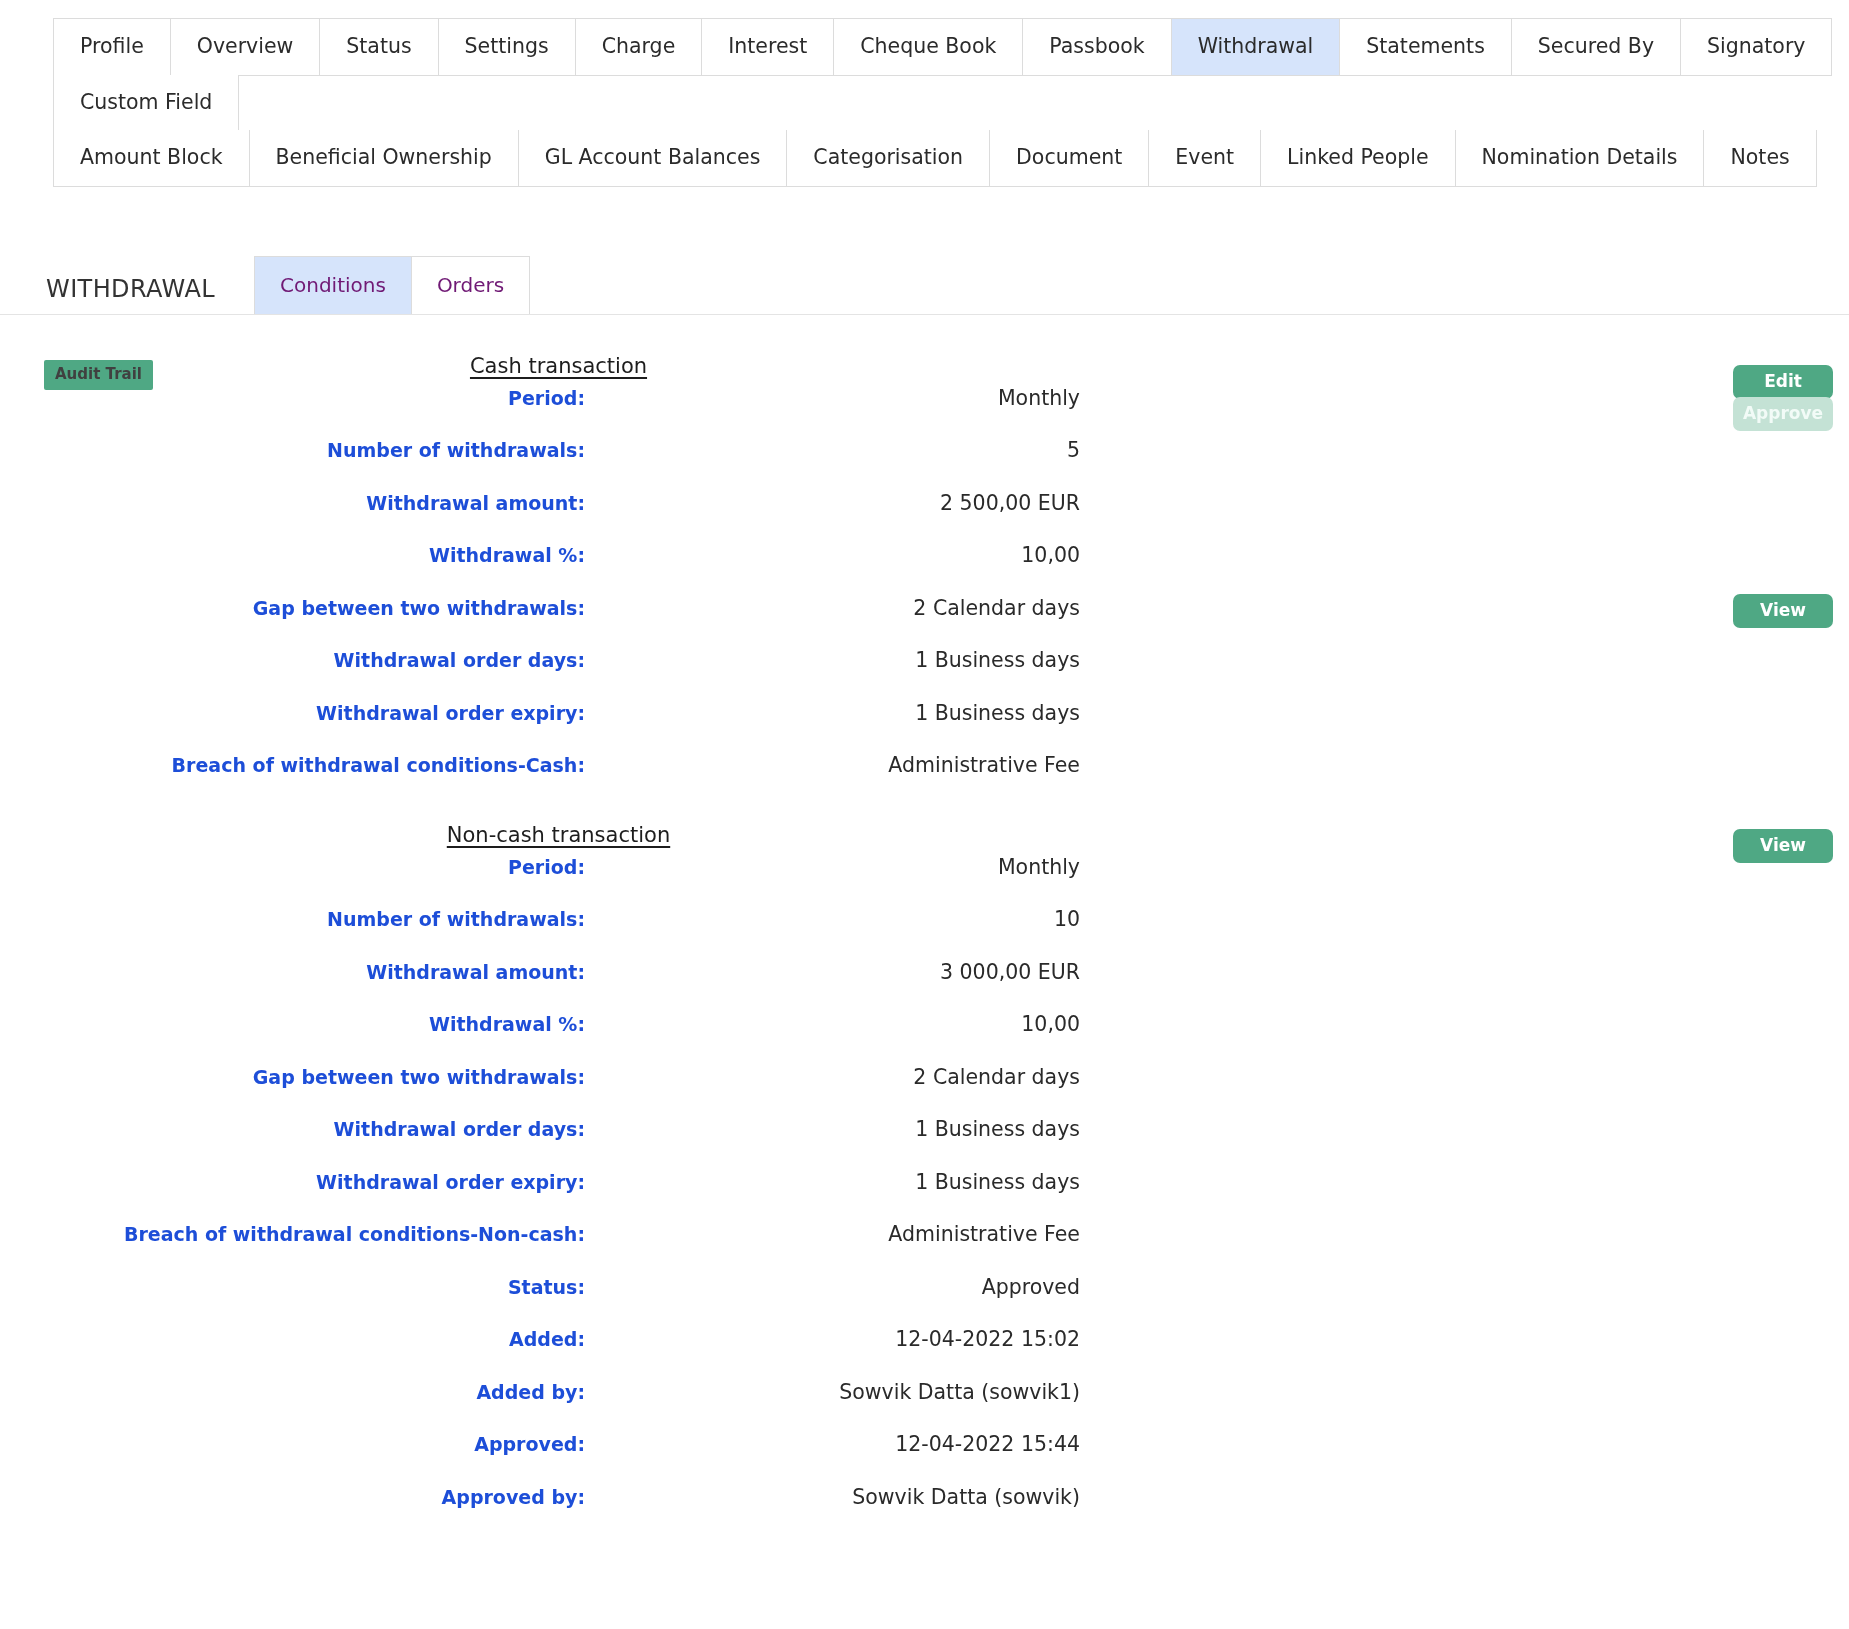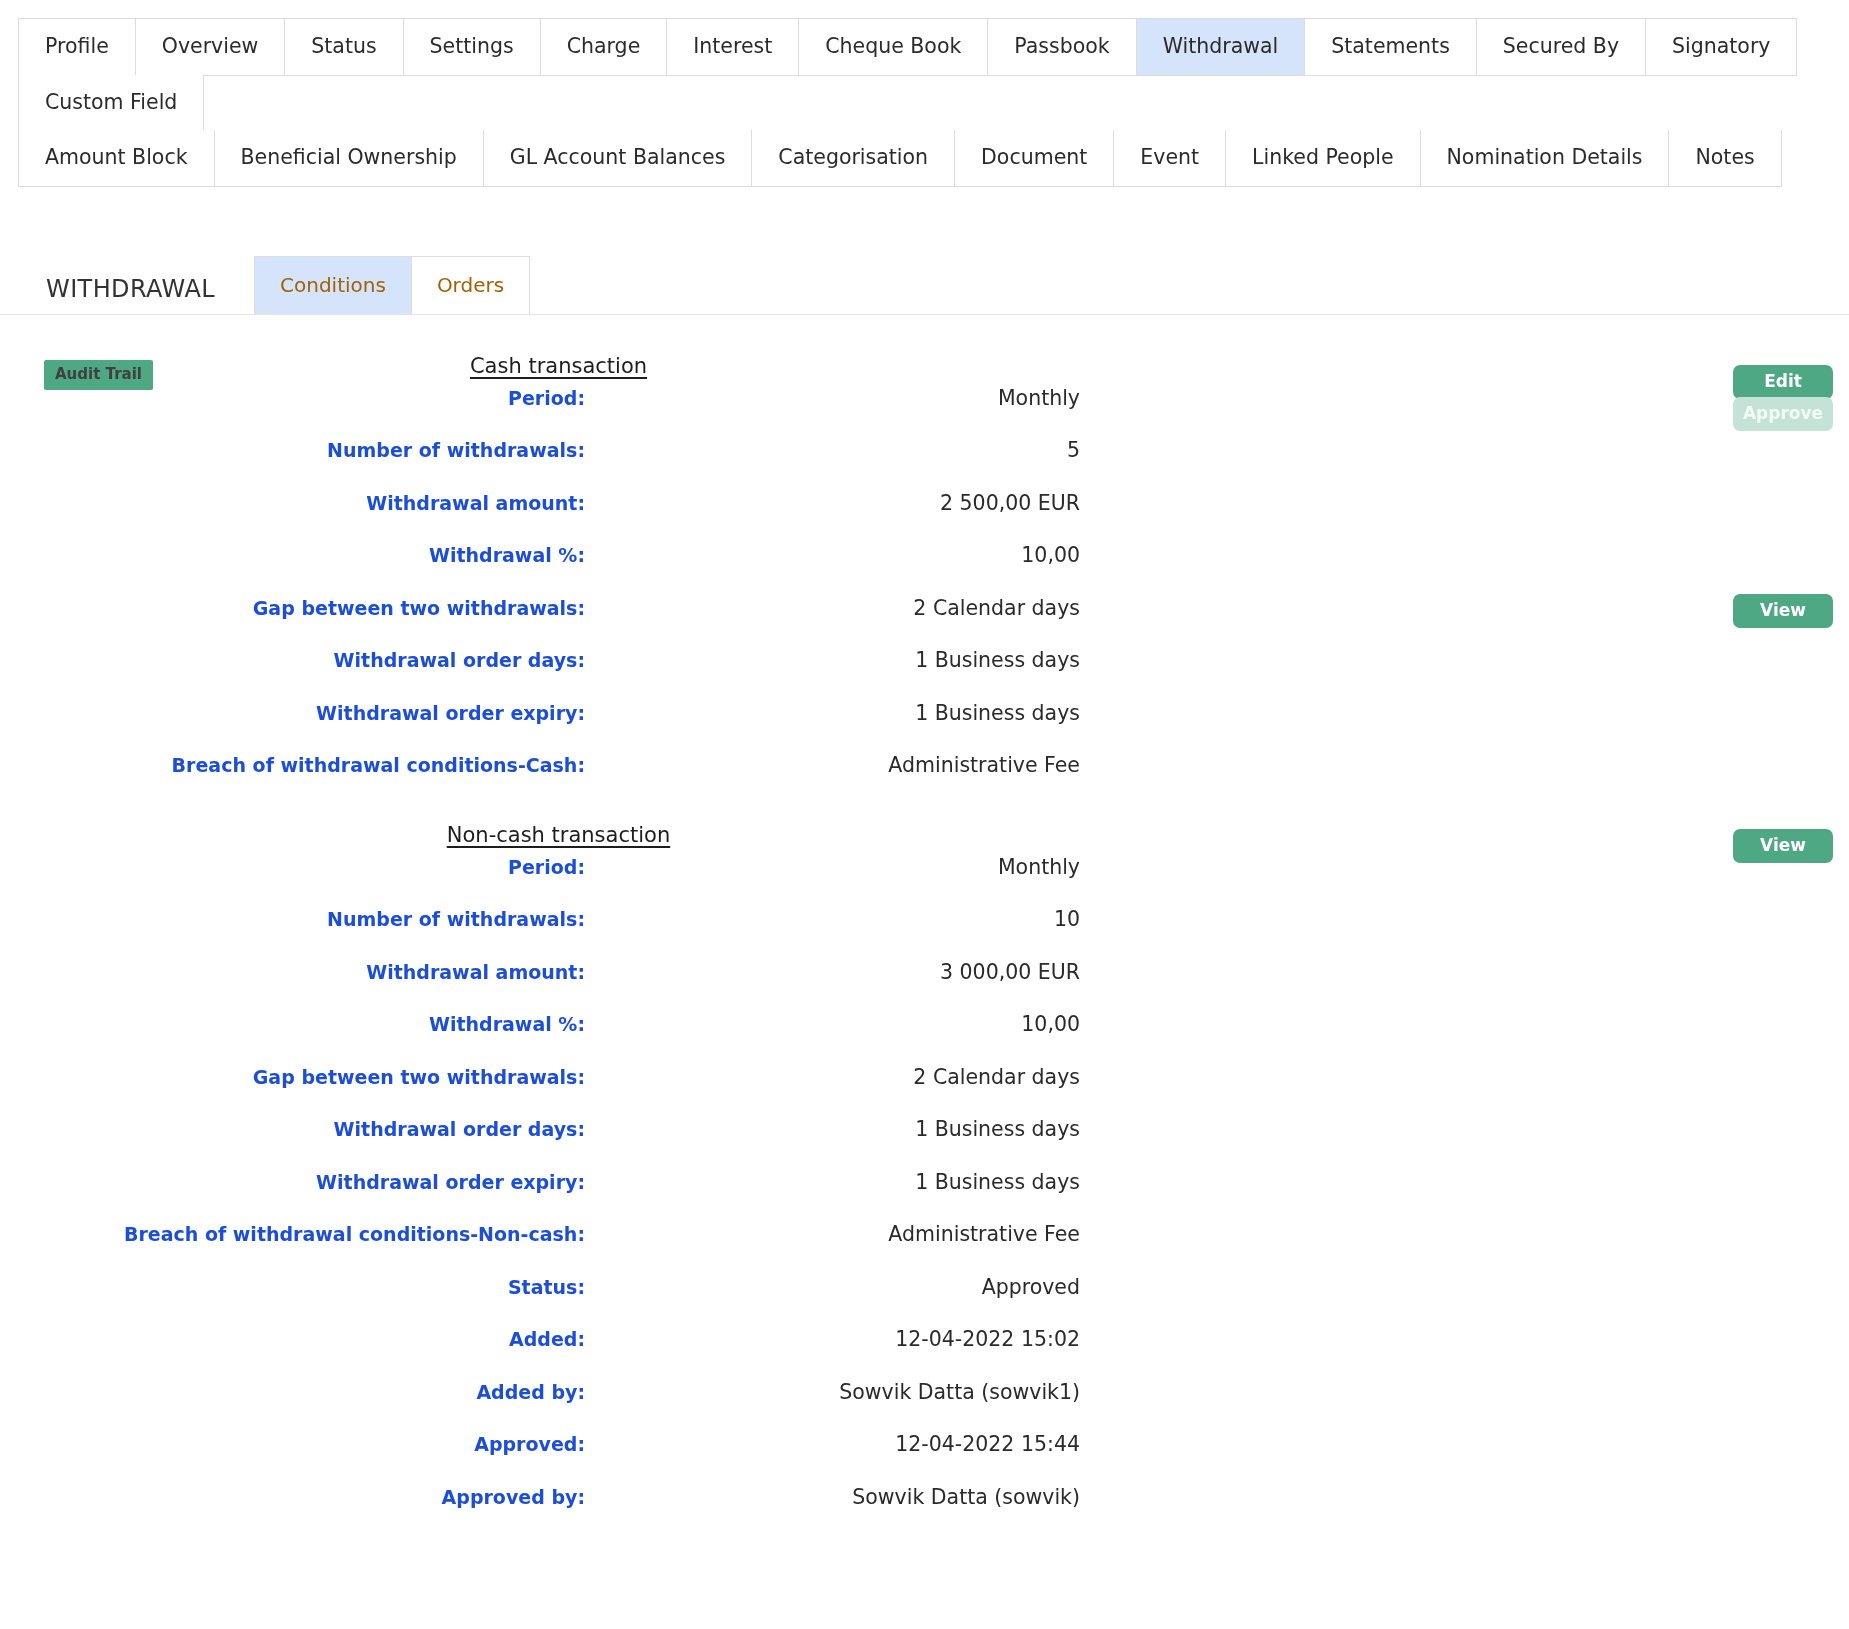"Profile" .tab-row { margin-left: none -> 35px }
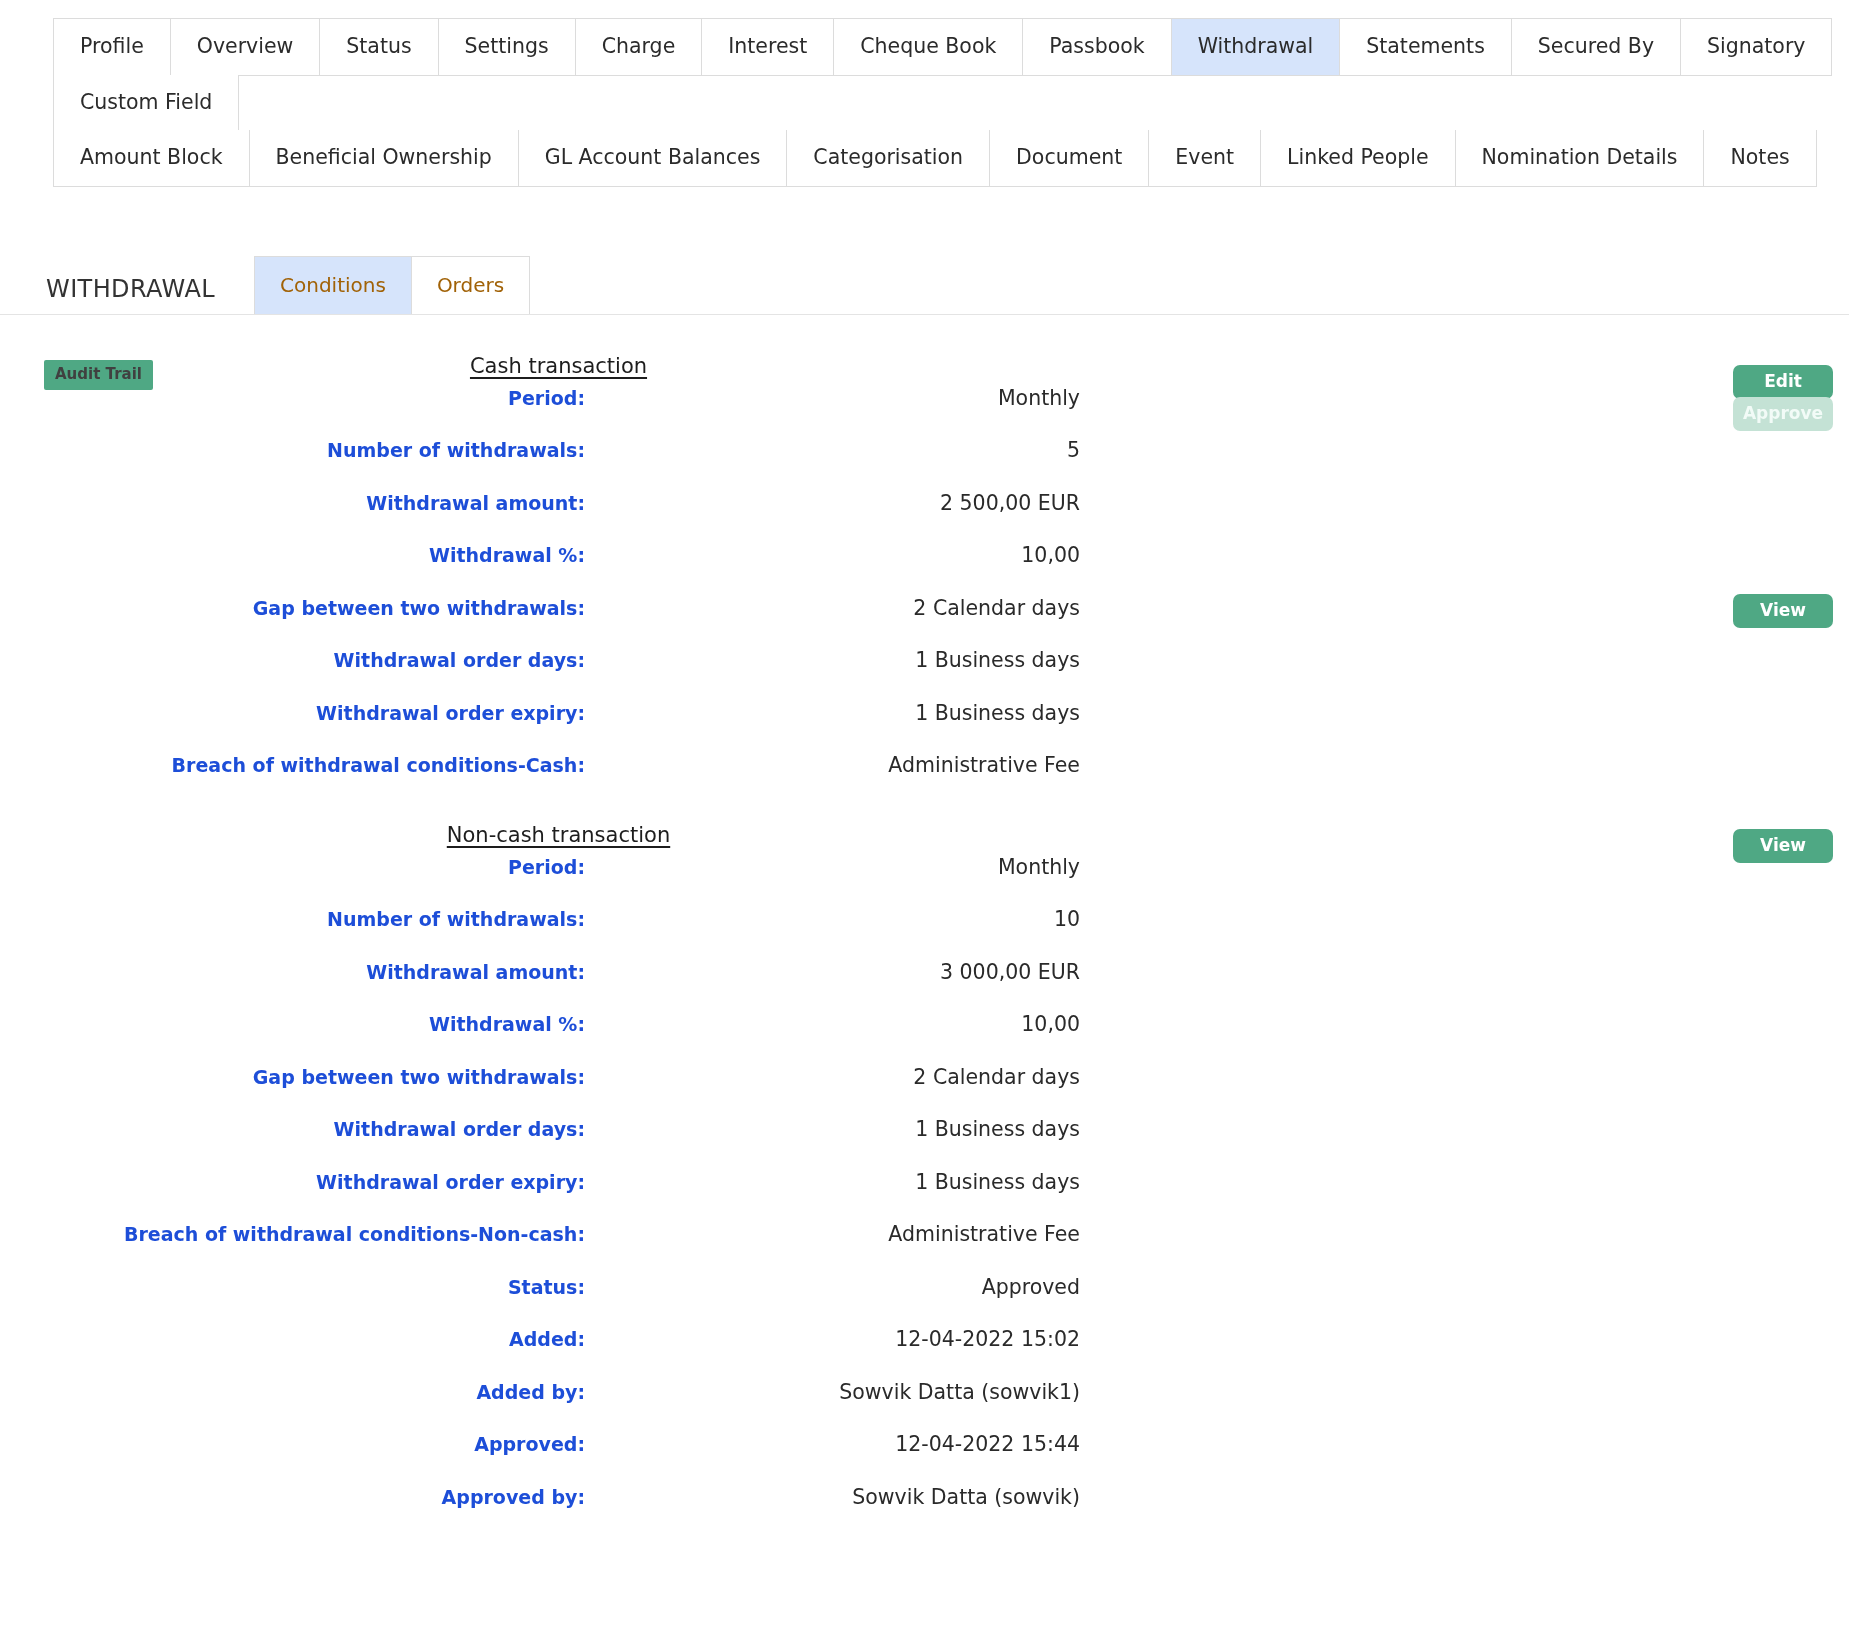"Conditions" .subtab { color: #a16207 -> #701a75 }
